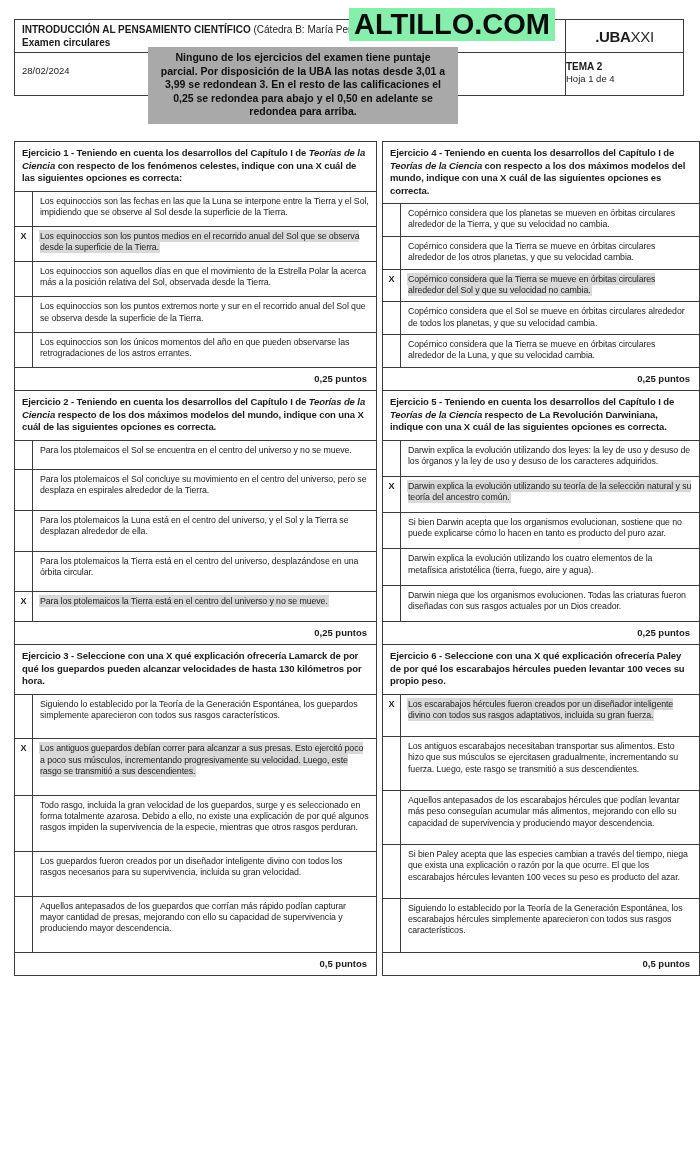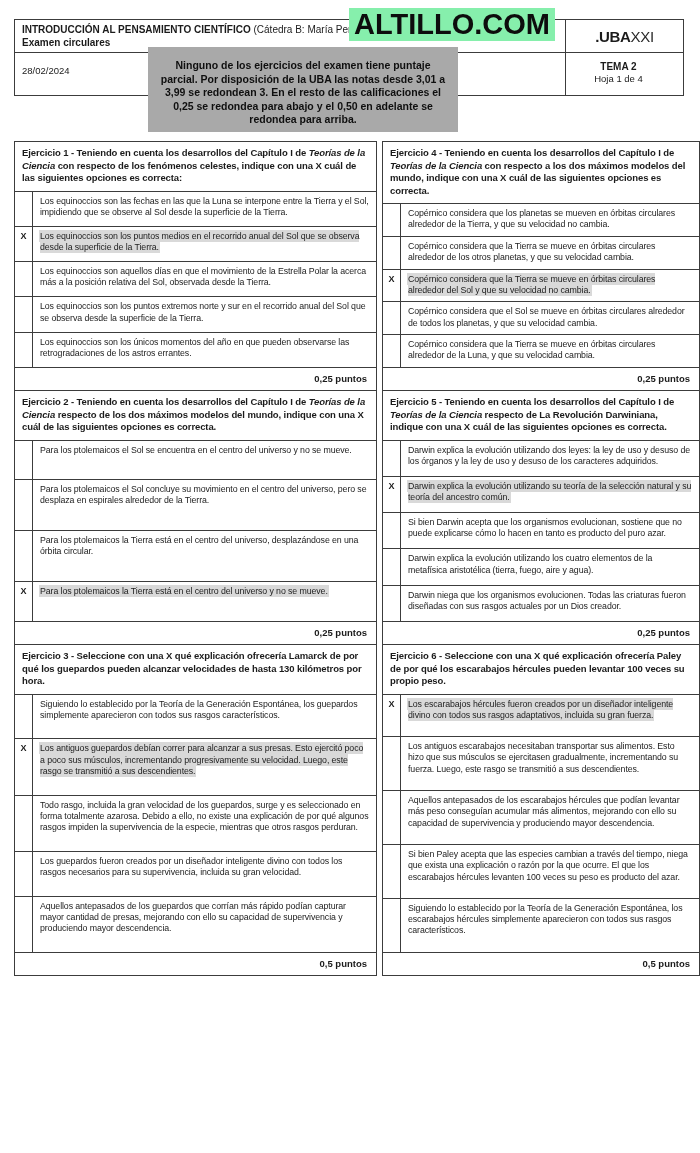"Ninguno de los ejercicios del" .note-box { padding: 12px 8px 5px 8px -> 4px 8px 5px 8px }
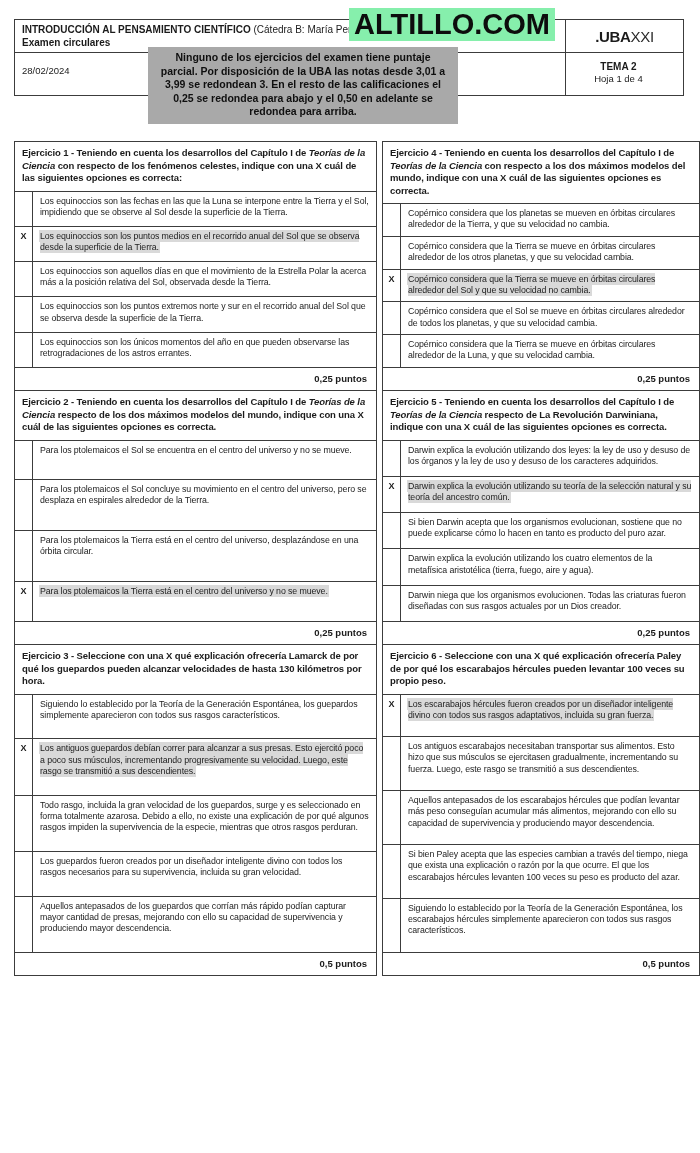"TEMA 2" .hr-bottom { text-align: center -> left }
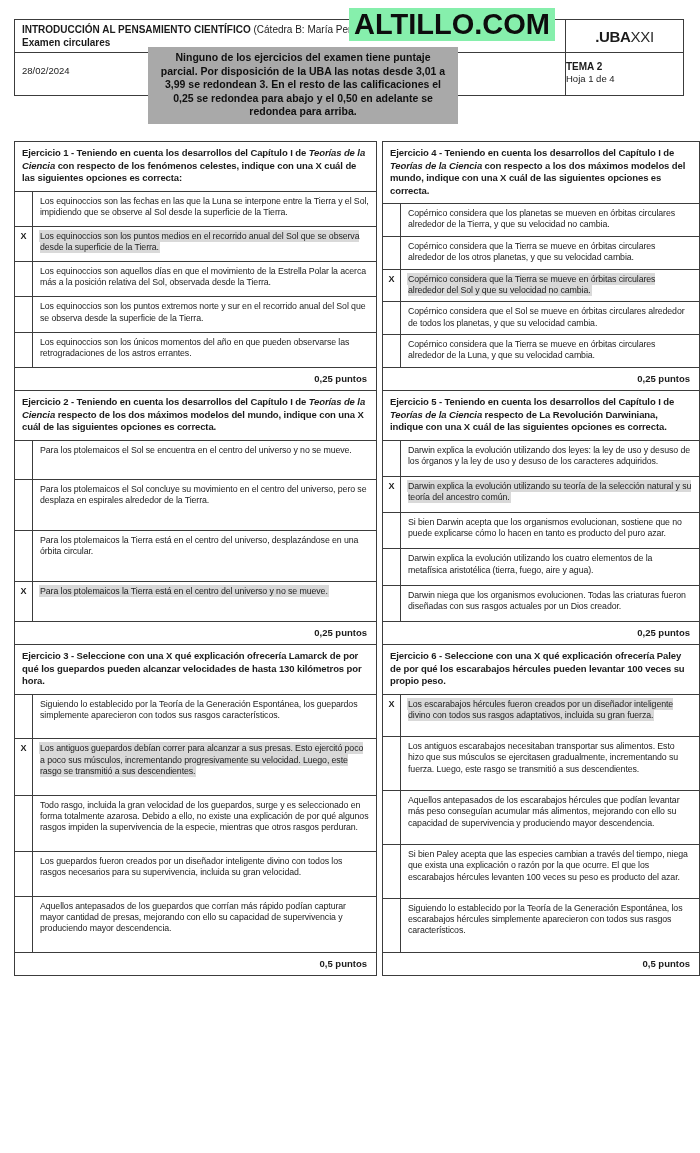"Para los ptolemaicos la Luna" div.opt-row { html: none -> <div> <div></div> <div><span>Para los ptolemaicos la Luna está en el centro del universo, y el Sol y la Tierra se desplazan alrededor de ella.</span></div> </div> }
